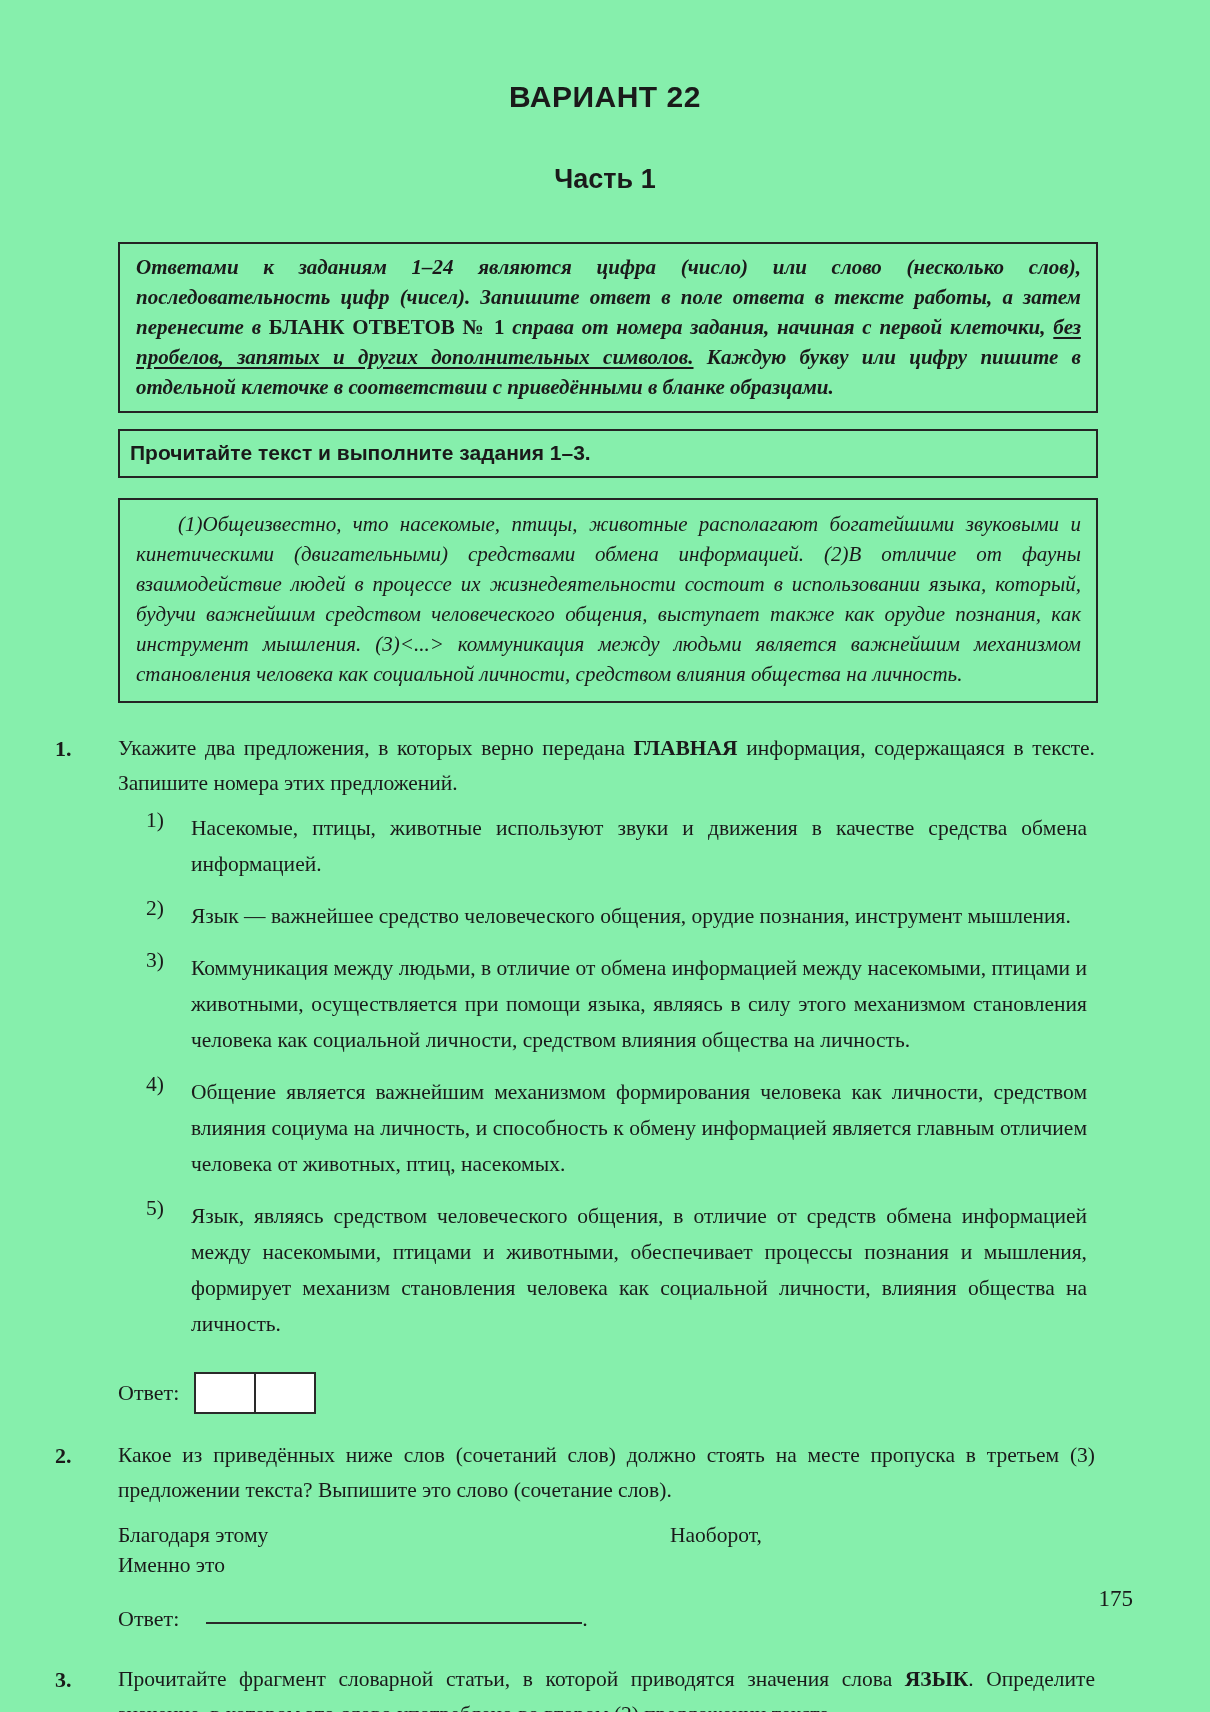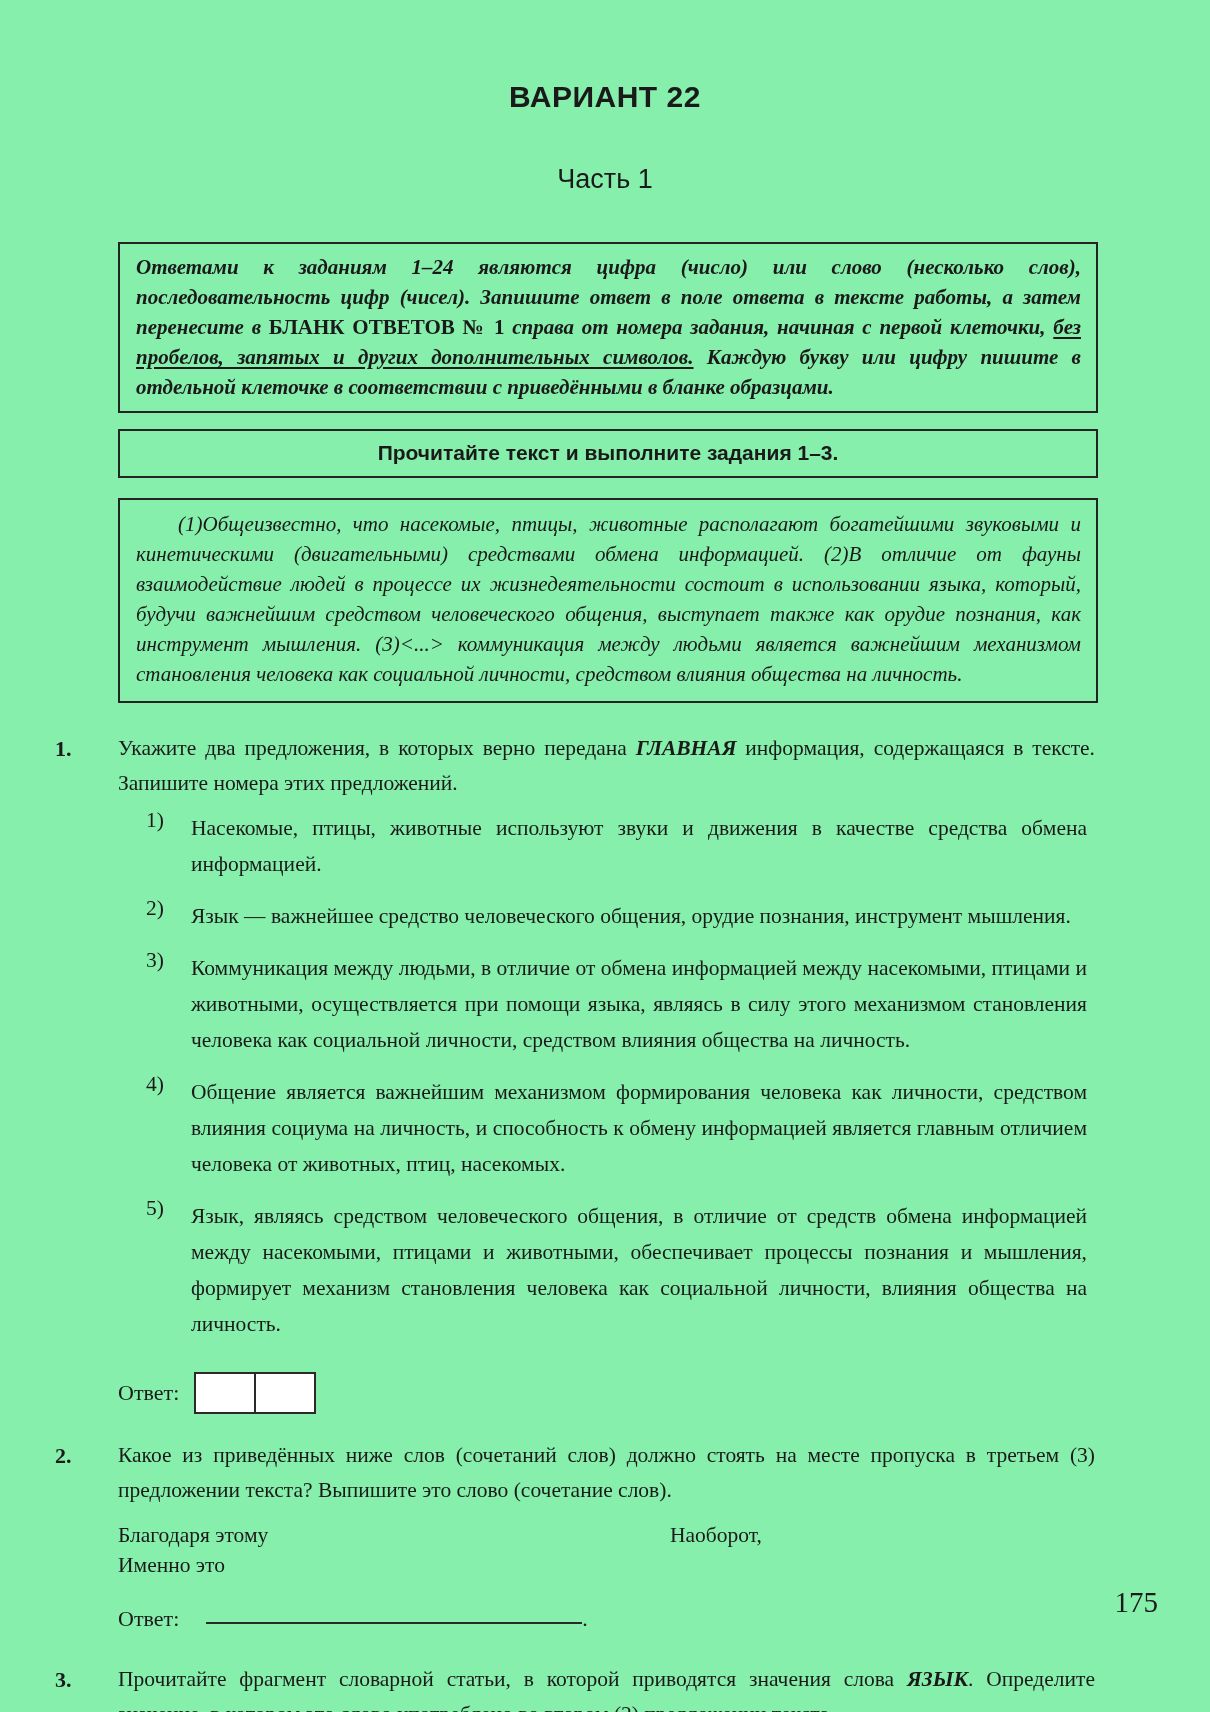"Часть 1" .part-title { font-weight: normal -> bold }
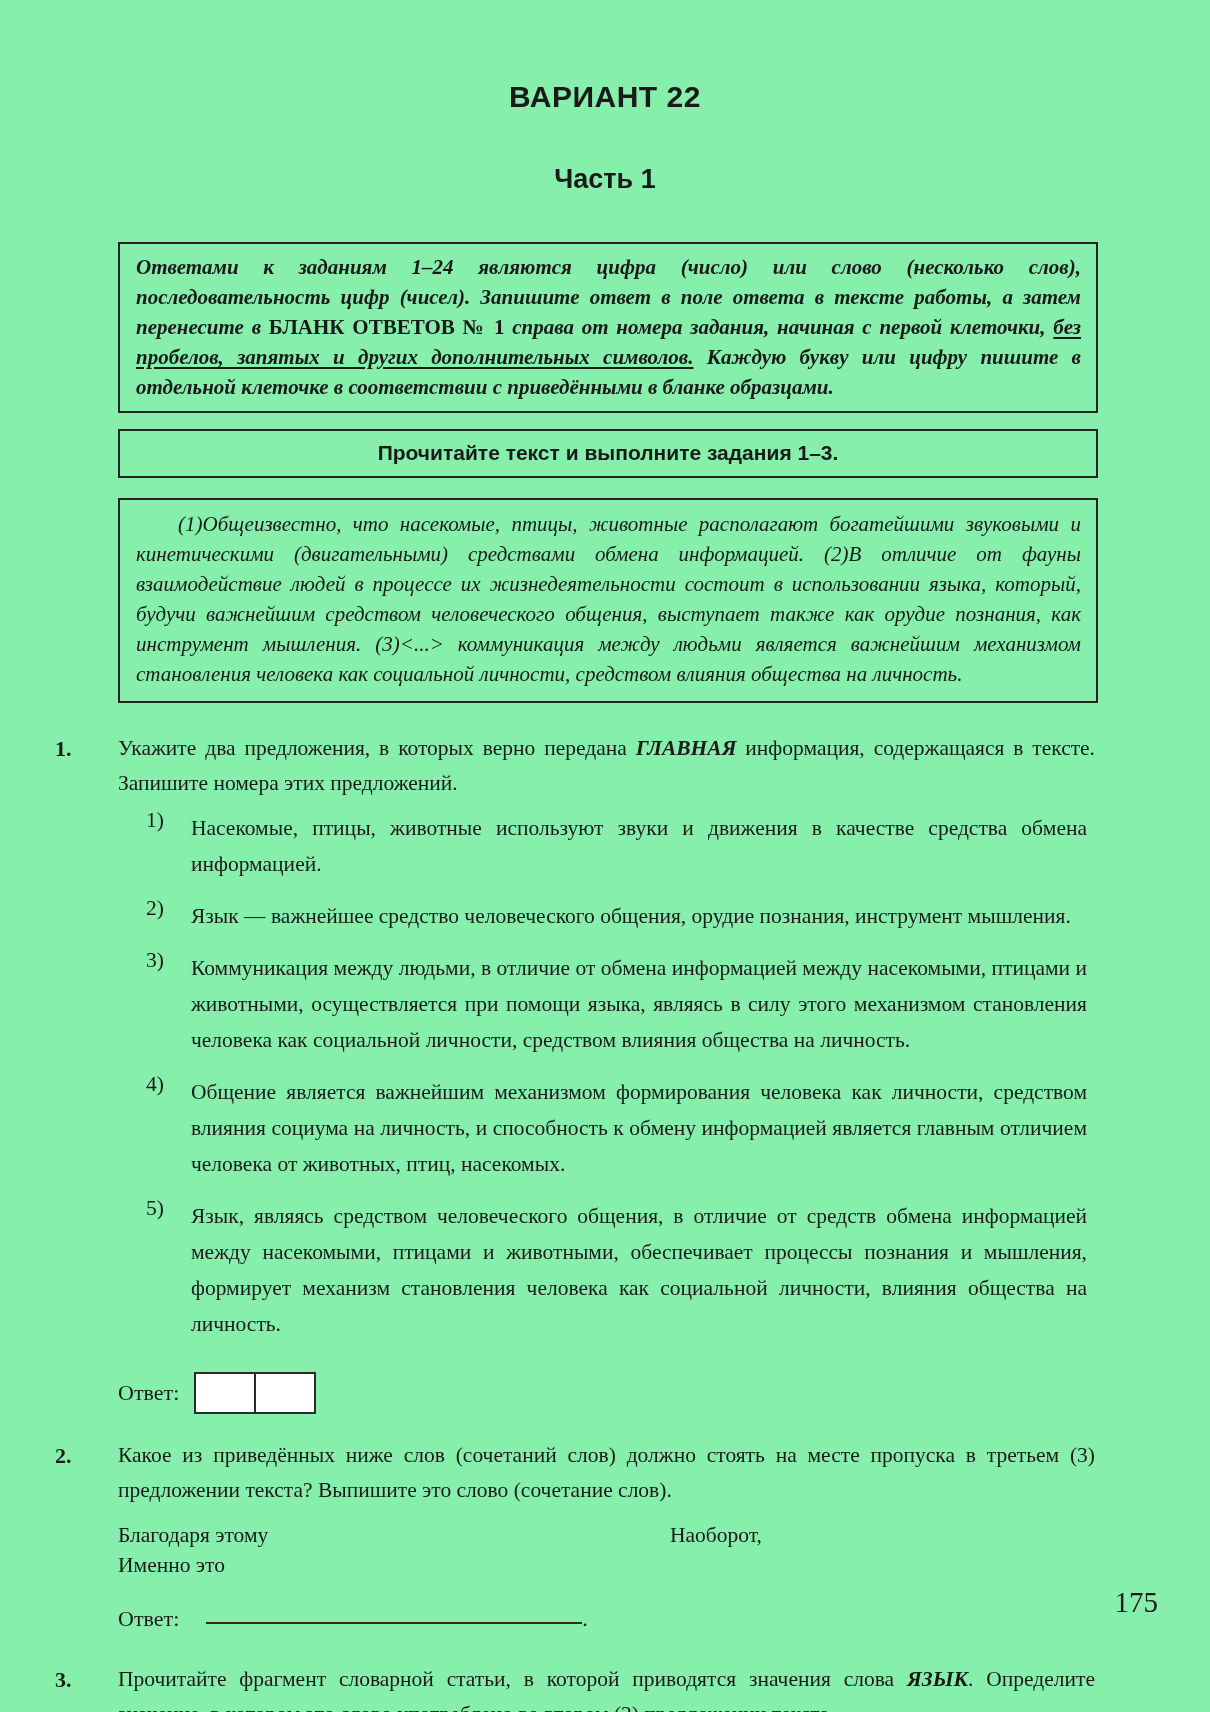"Прочитайте текст и выполните задания" .head-box p { text-align: center -> none }
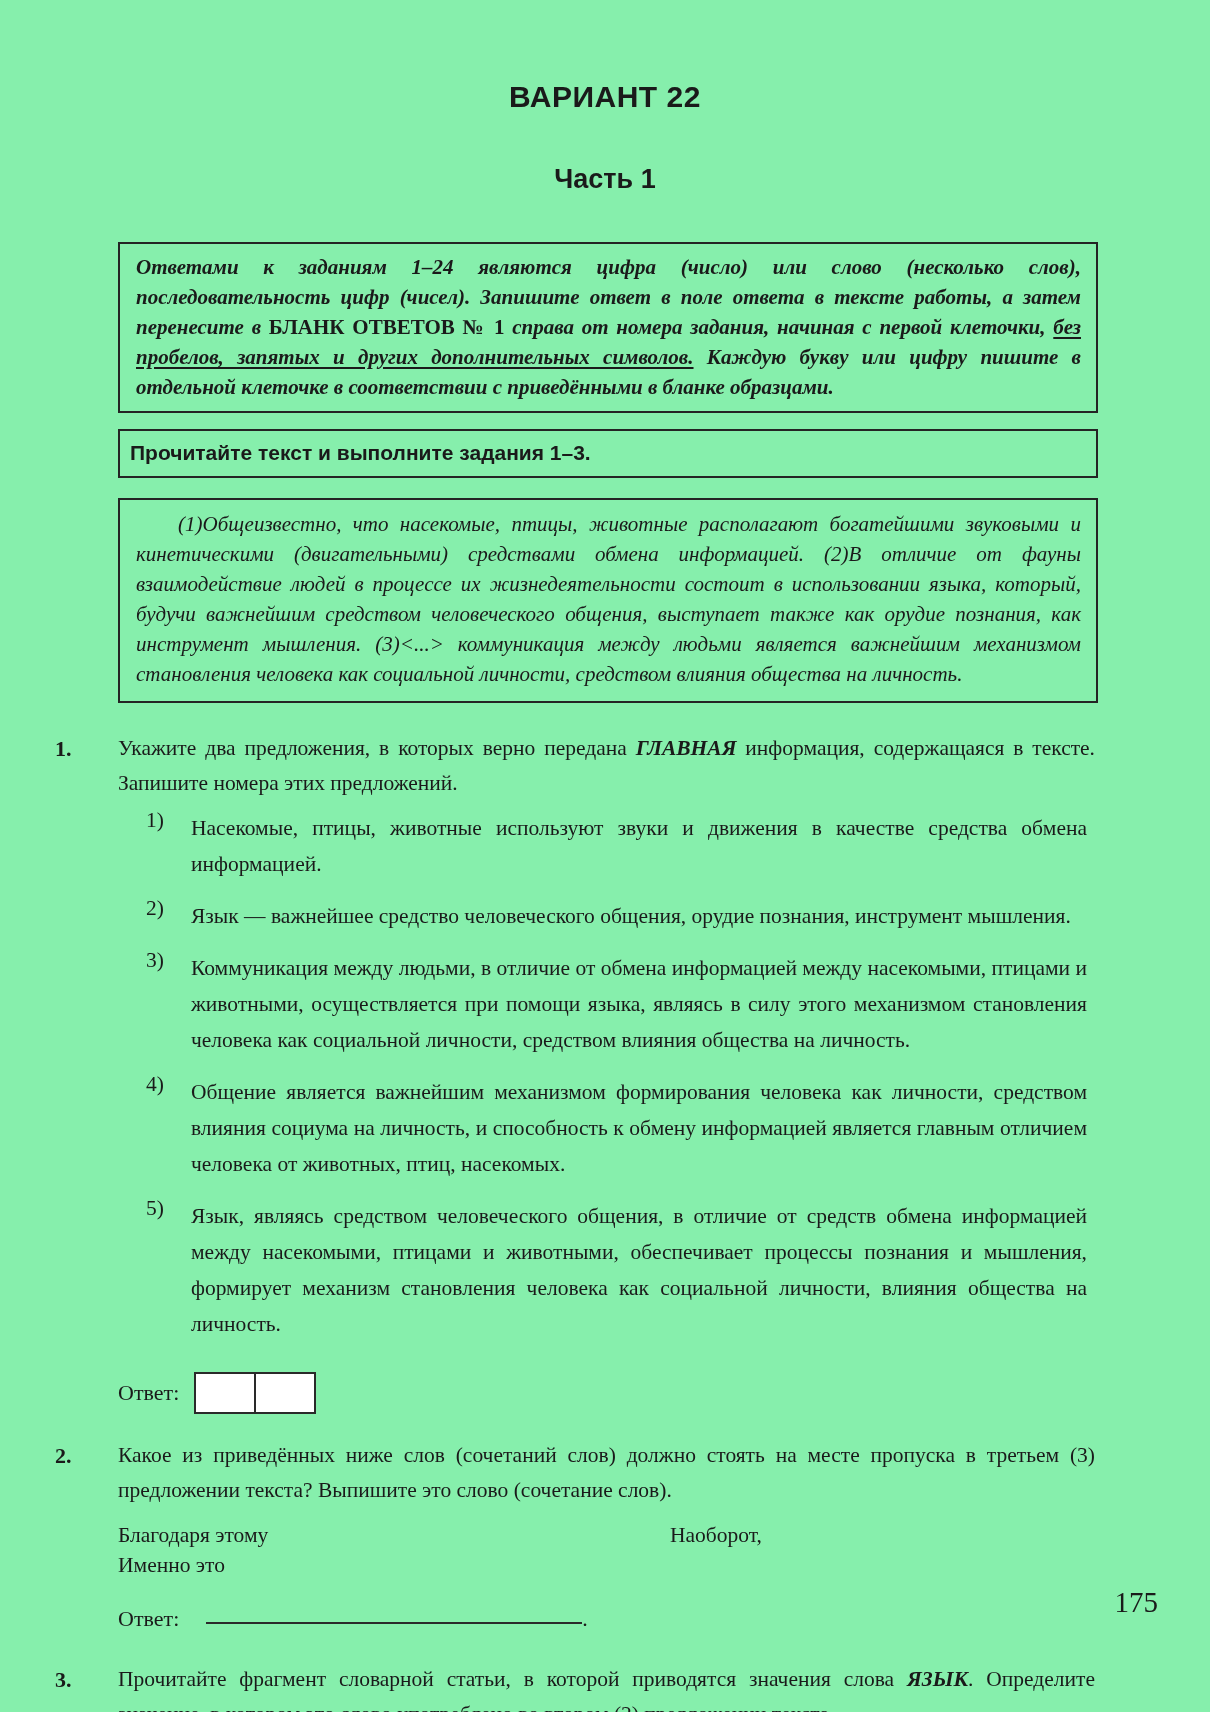"ГЛАВНАЯ" .prompt b { font-style: italic -> none }
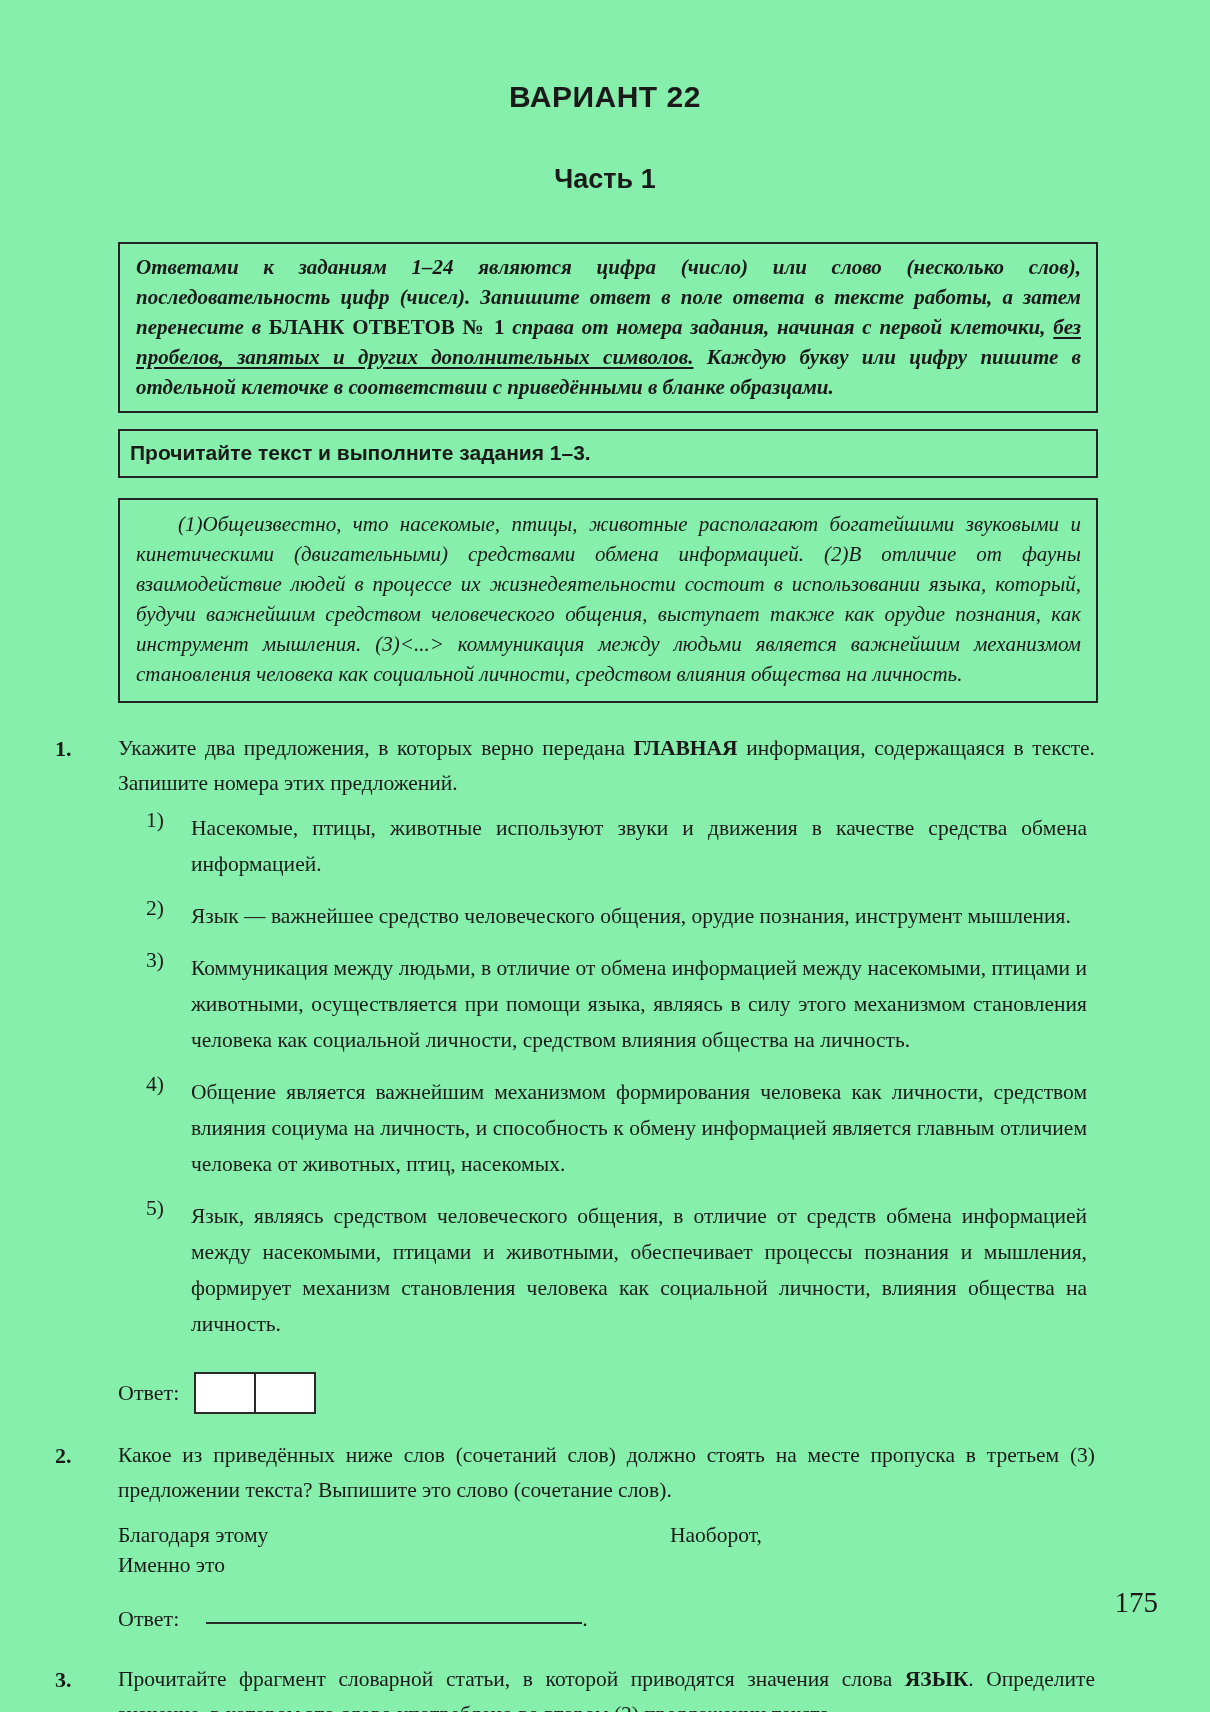"175" .page-number { font-size: 29px -> 23px; right: 52px -> 77px }
